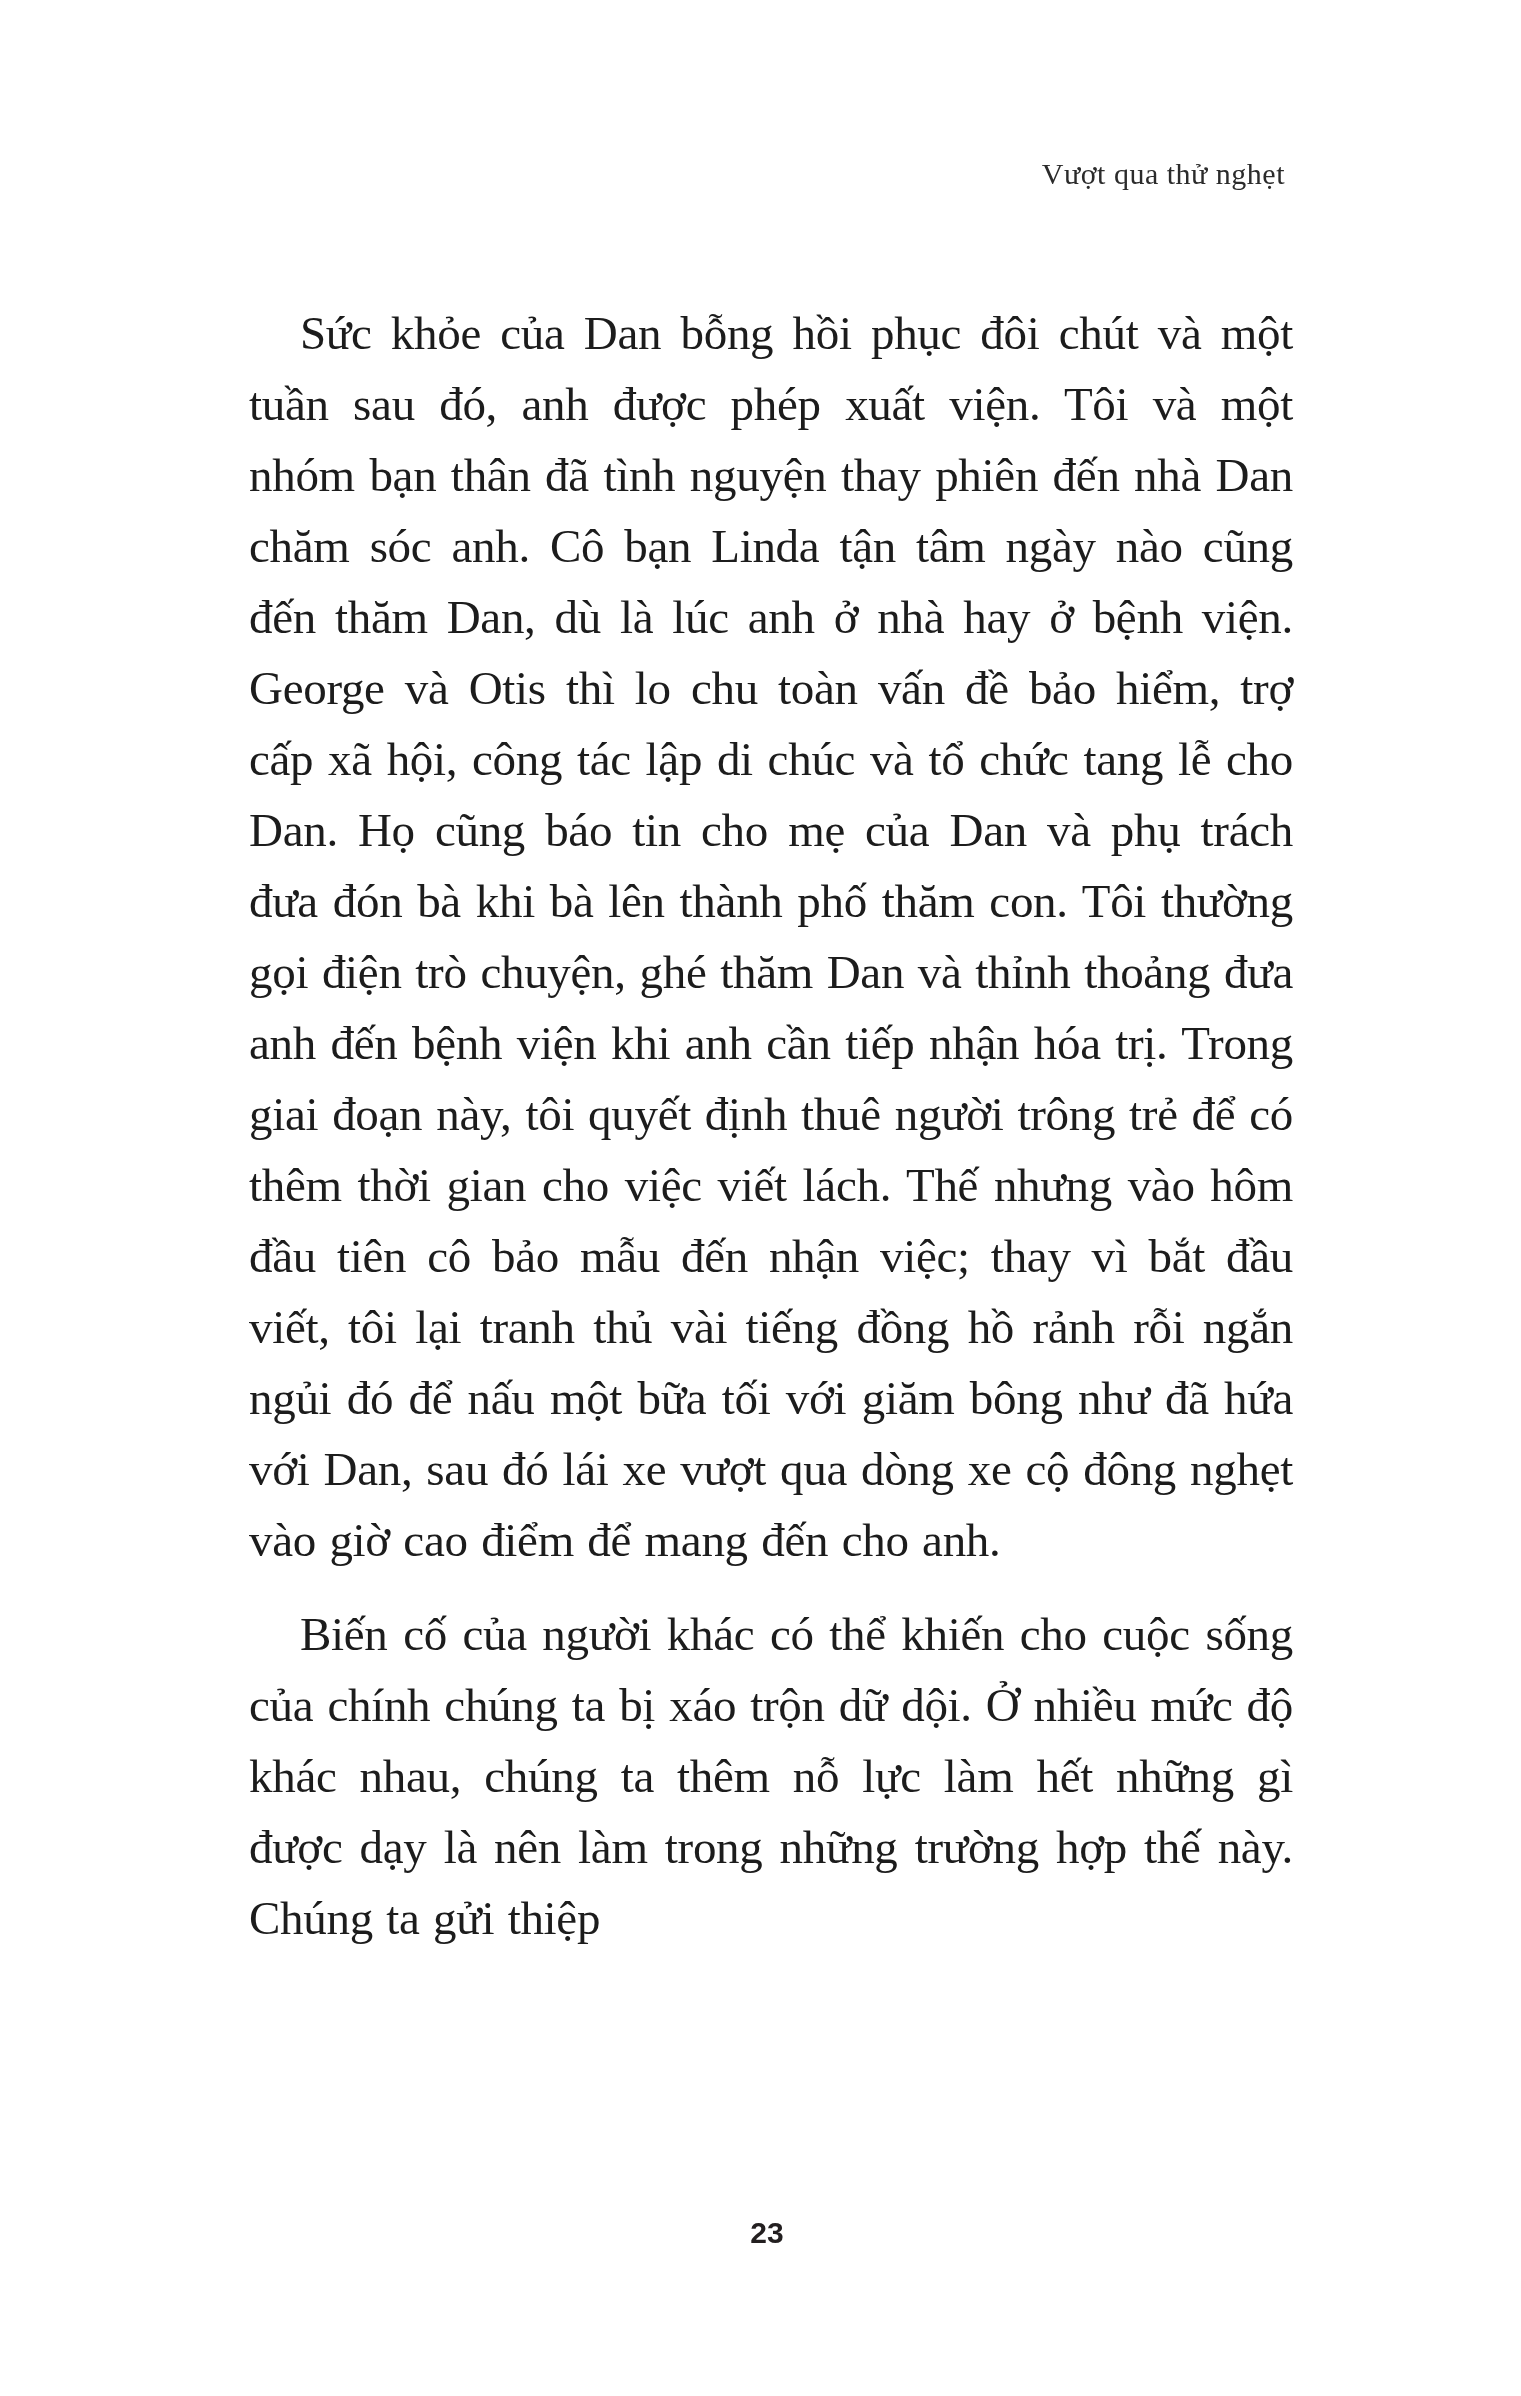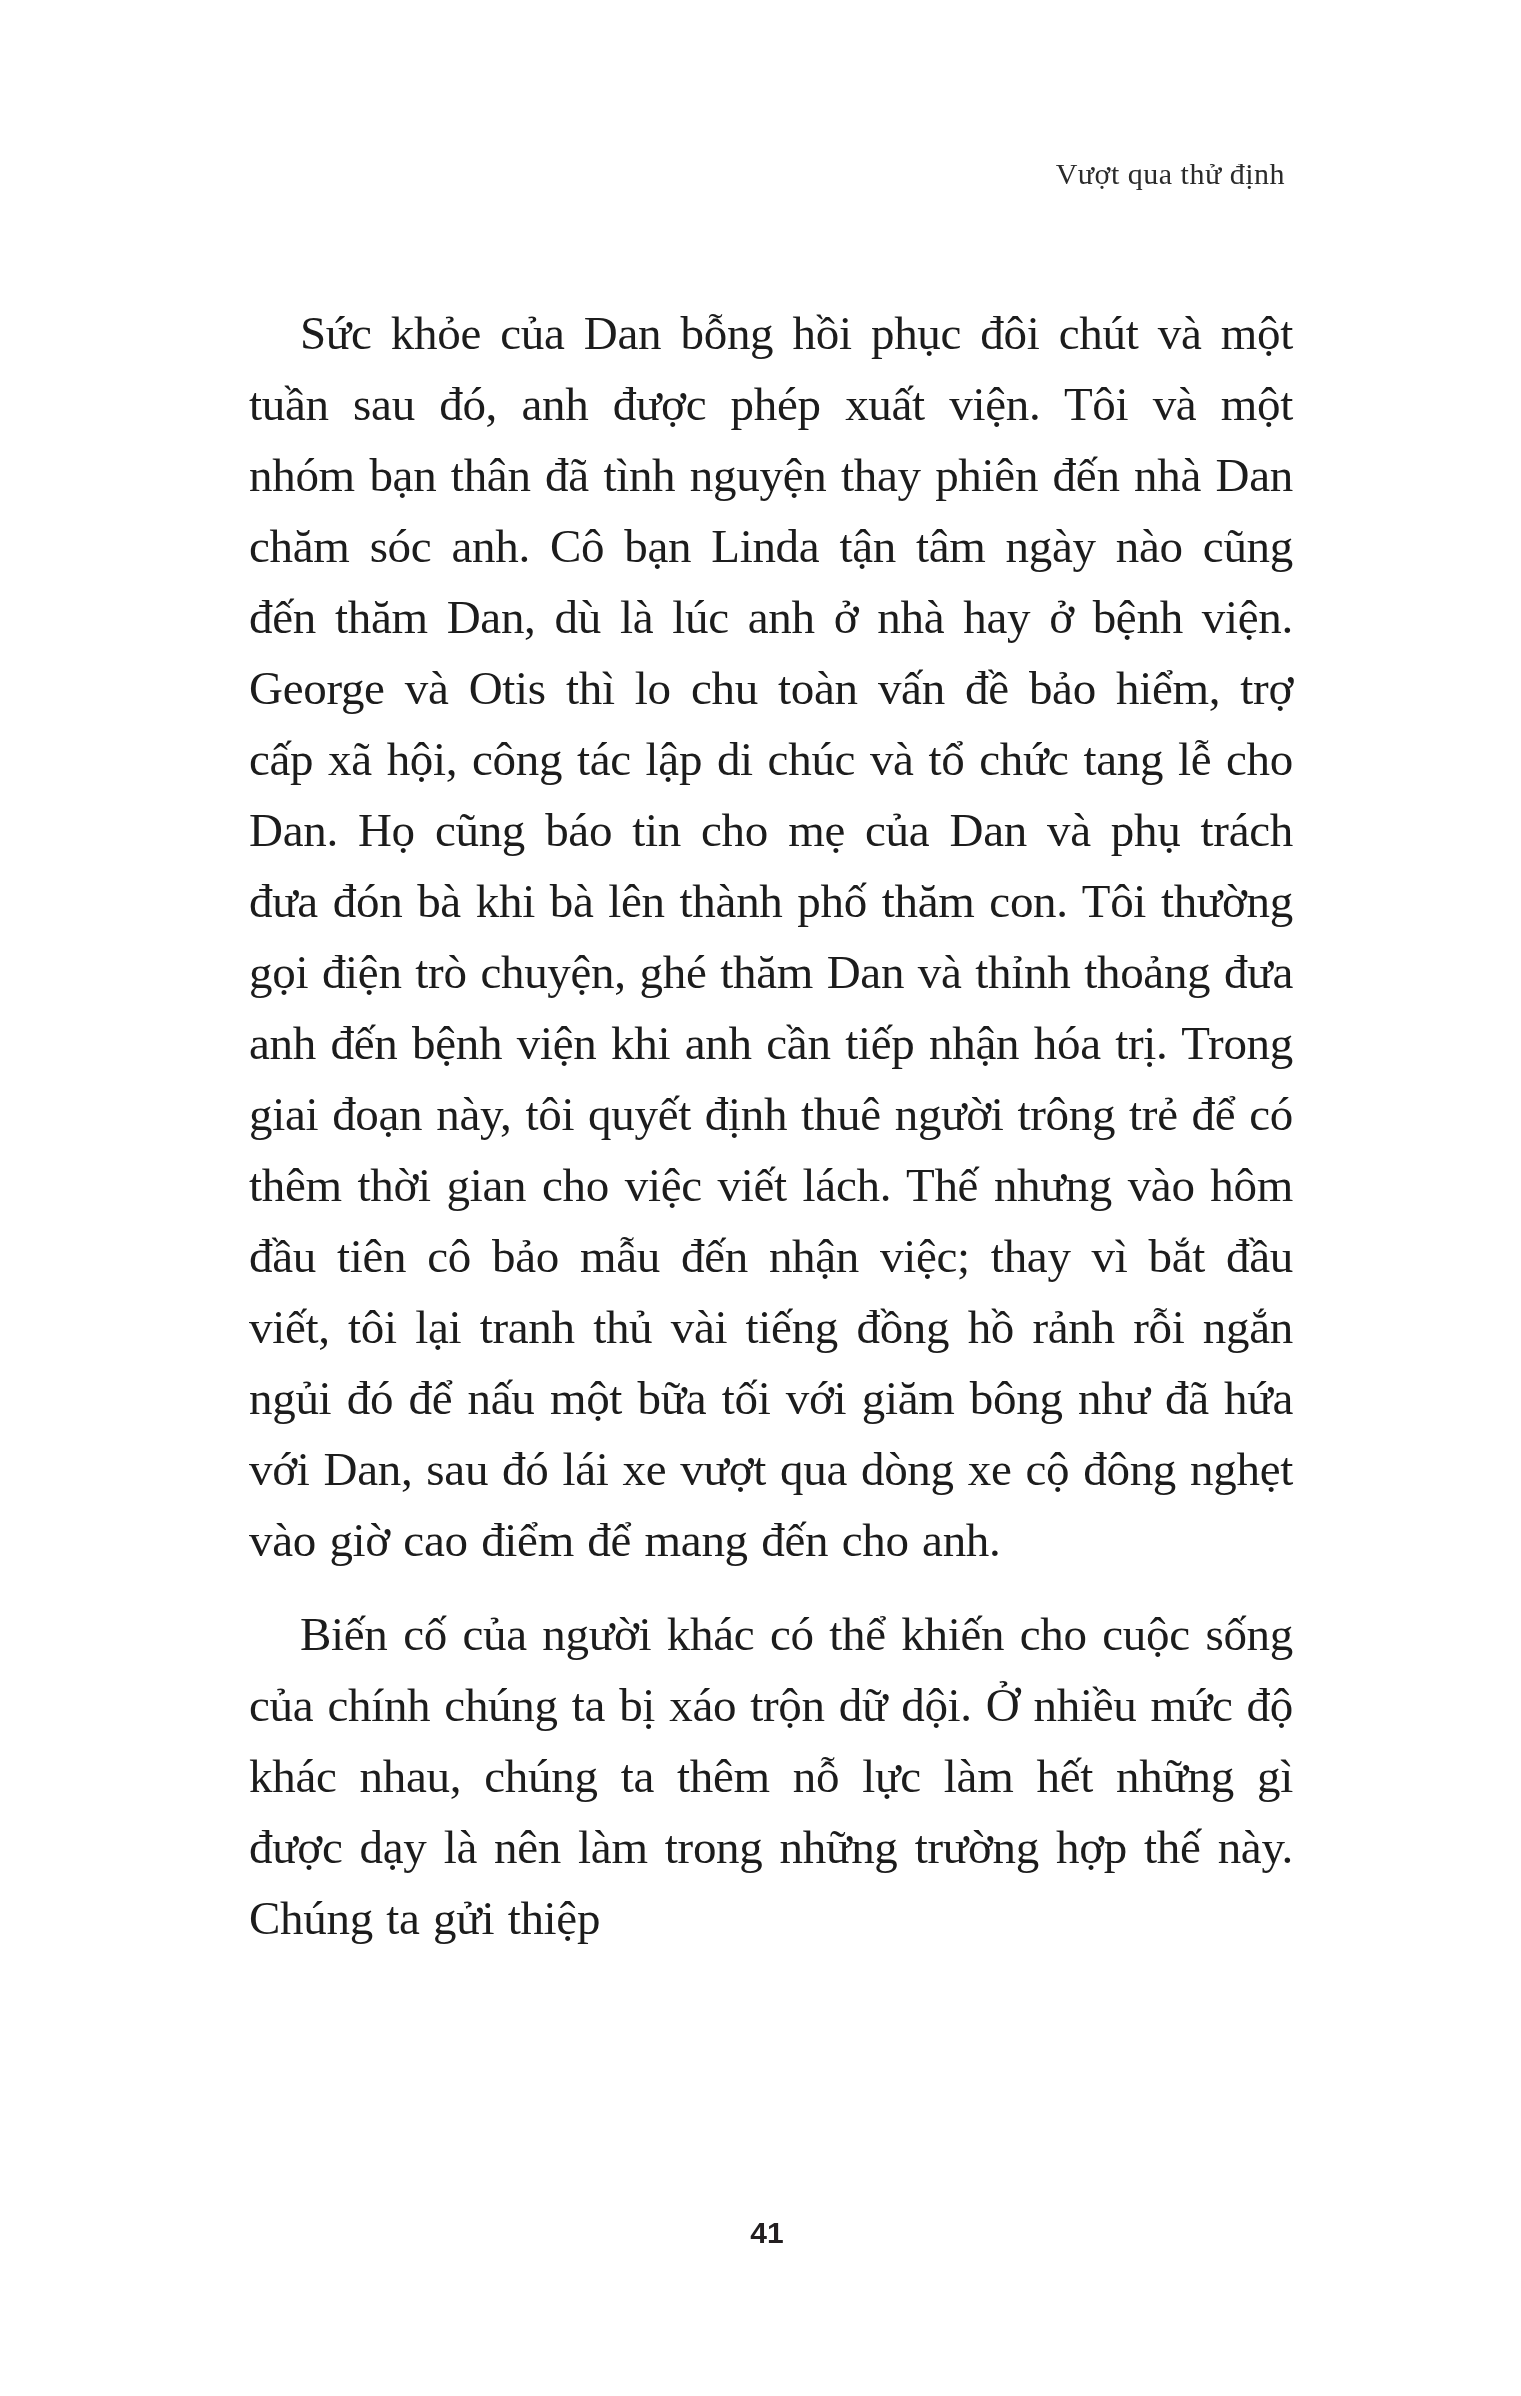"Vượt qua thử định" div.running-header { text: định -> nghẹt }
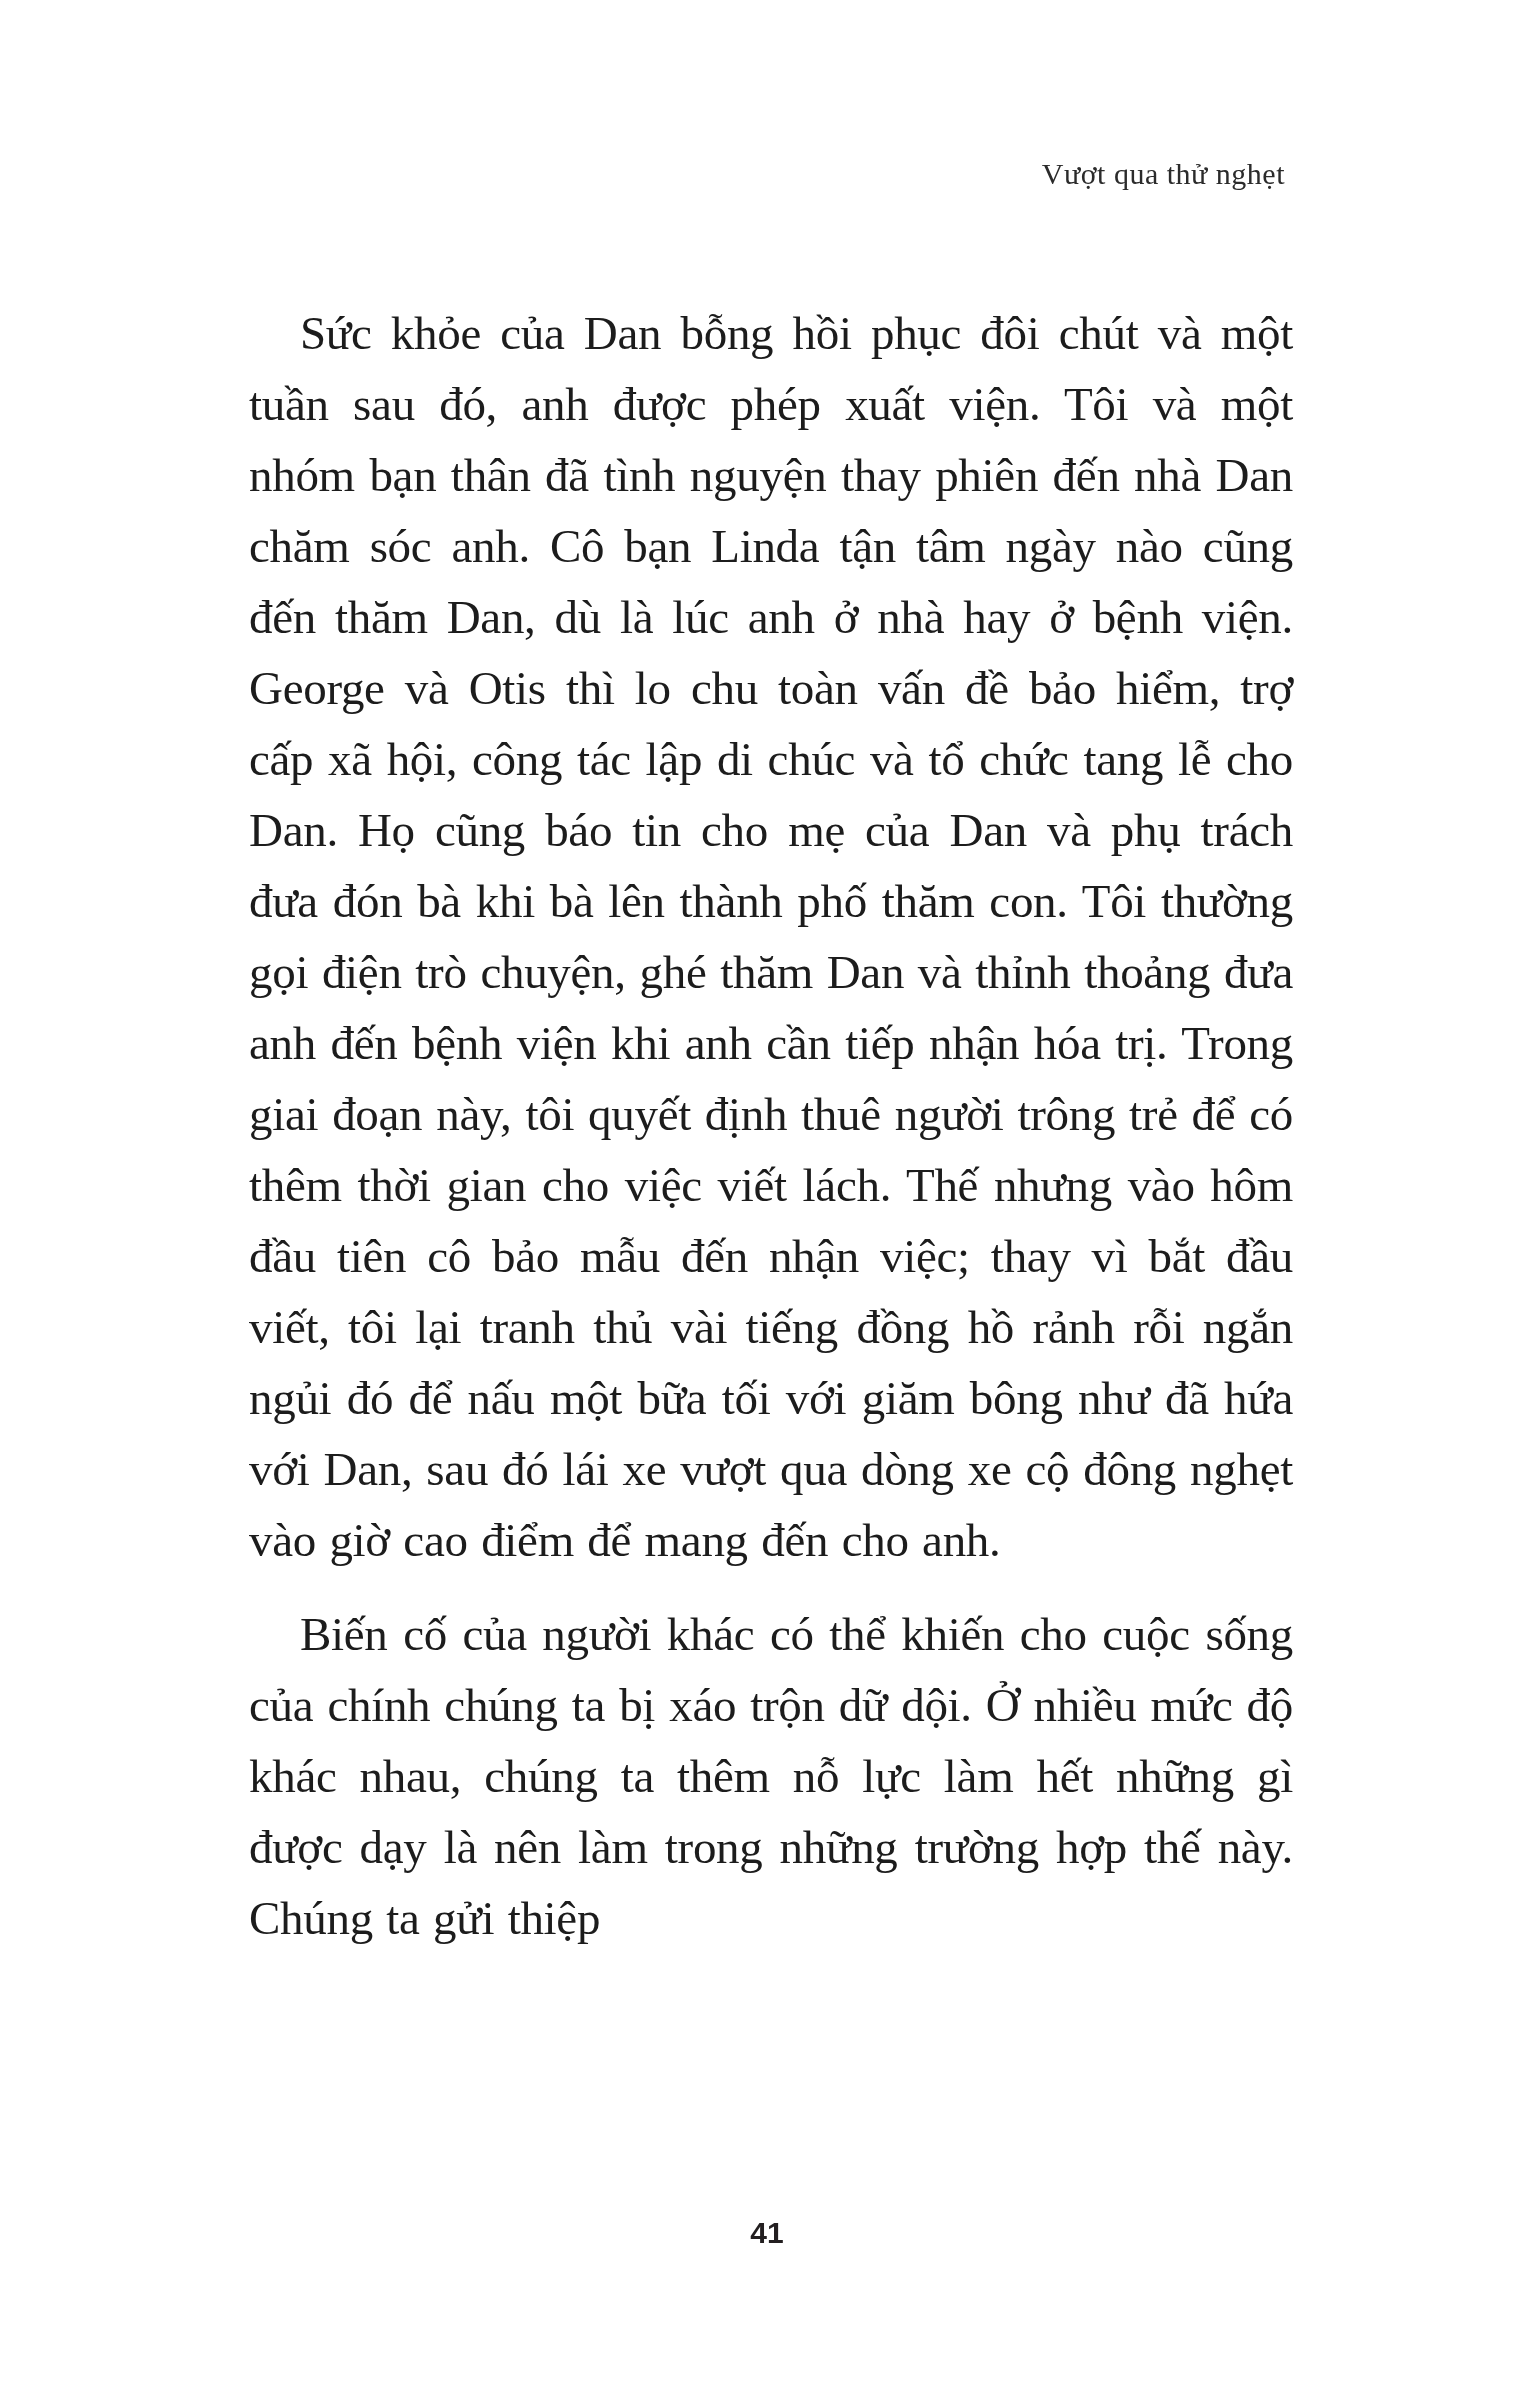"41" div.page-number { text: 41 -> 23 }
